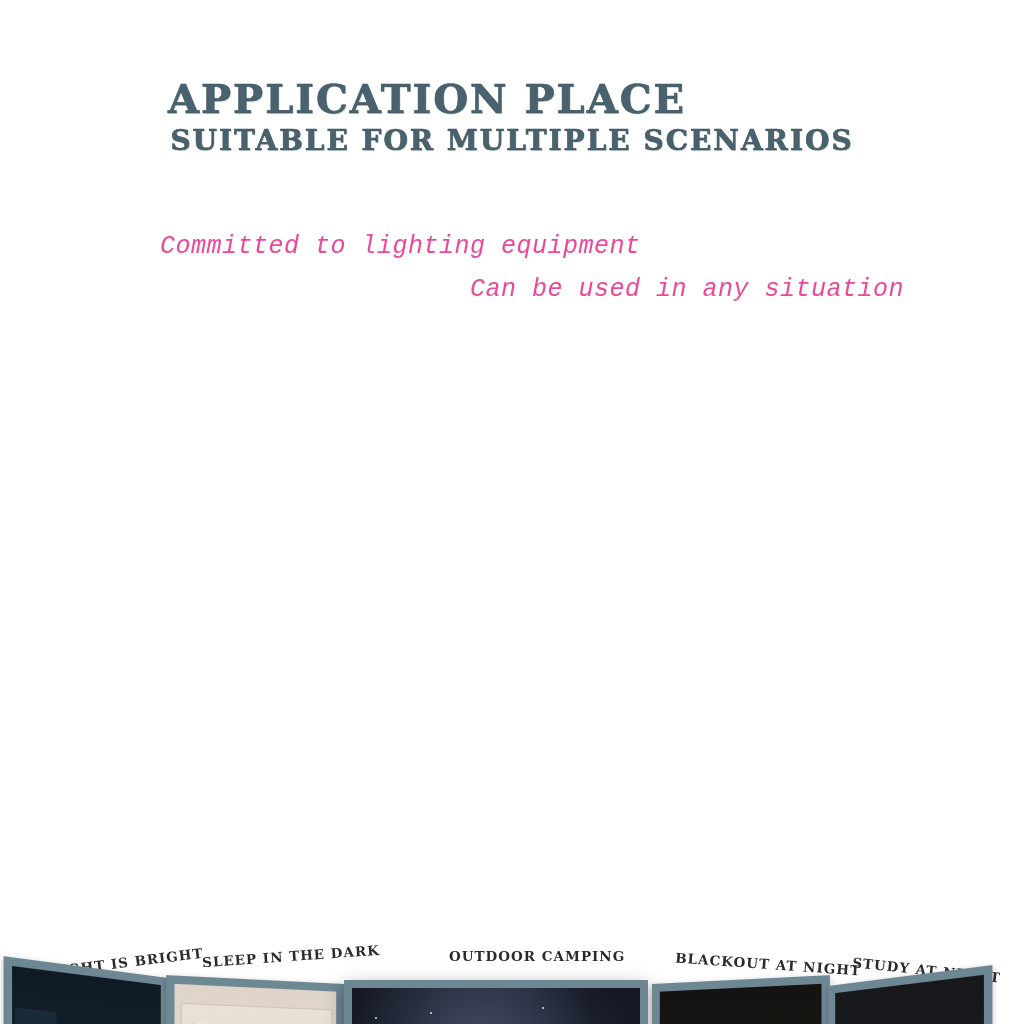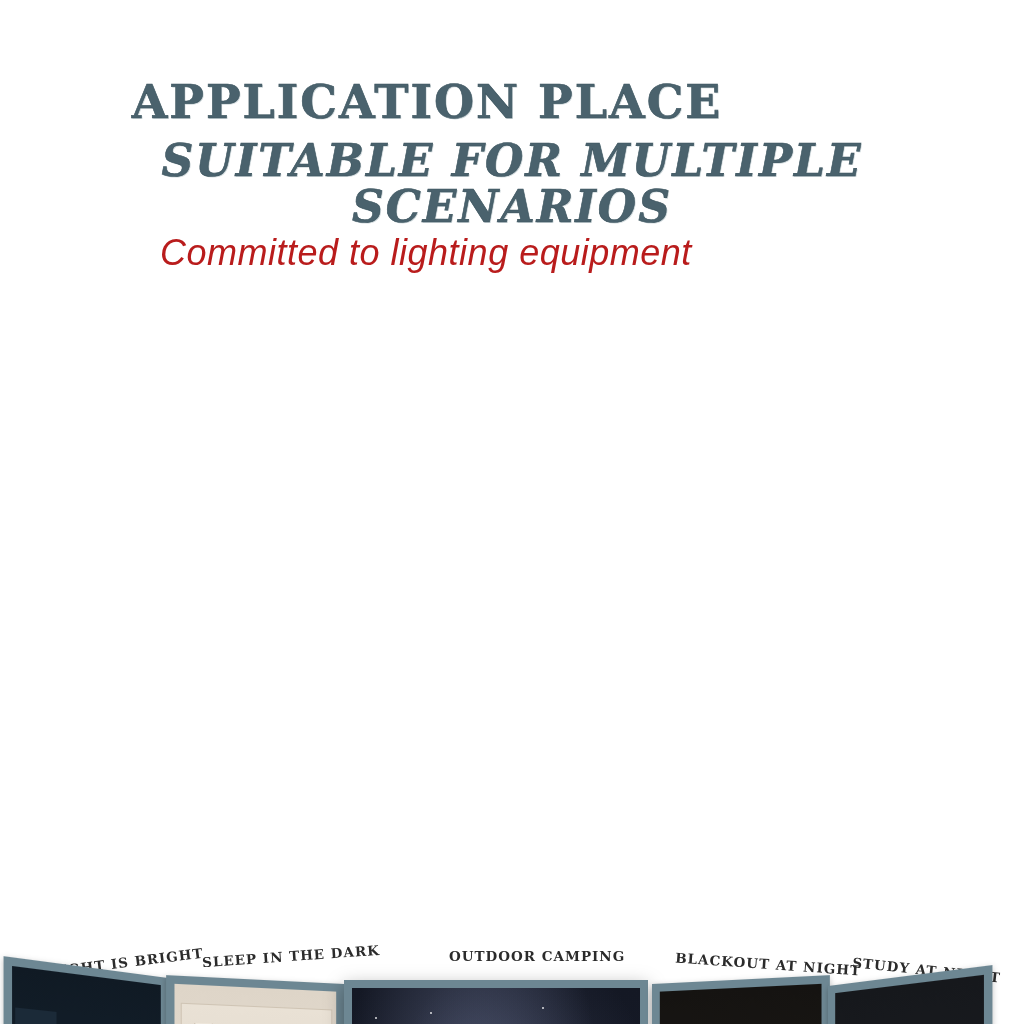"APPLICATION PLACE" .headline .line1 { font-size: 46px -> 40px }
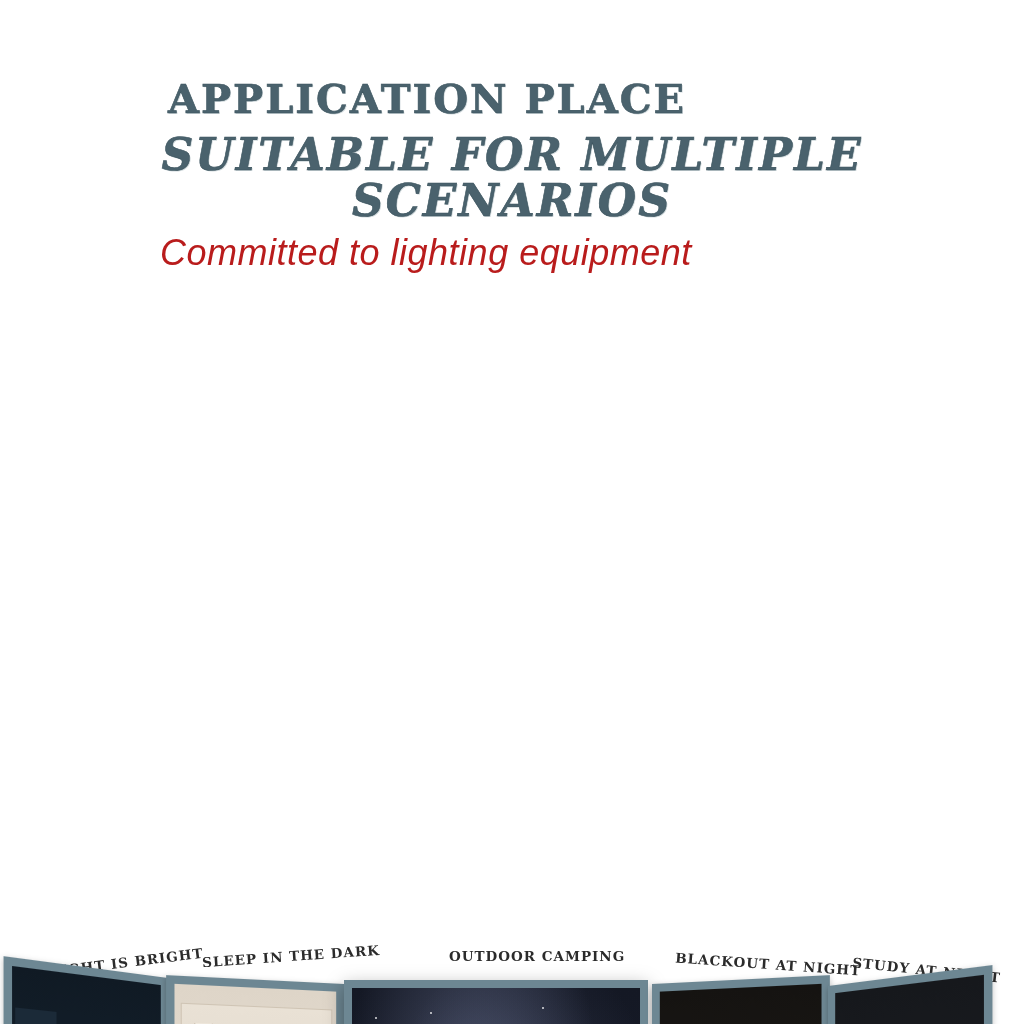"SUITABLE FOR MULTIPLE SCENARIOS" .headline .line2 { font-size: 44px -> 28px; font-style: italic -> none; margin-top: 12px -> 6px }
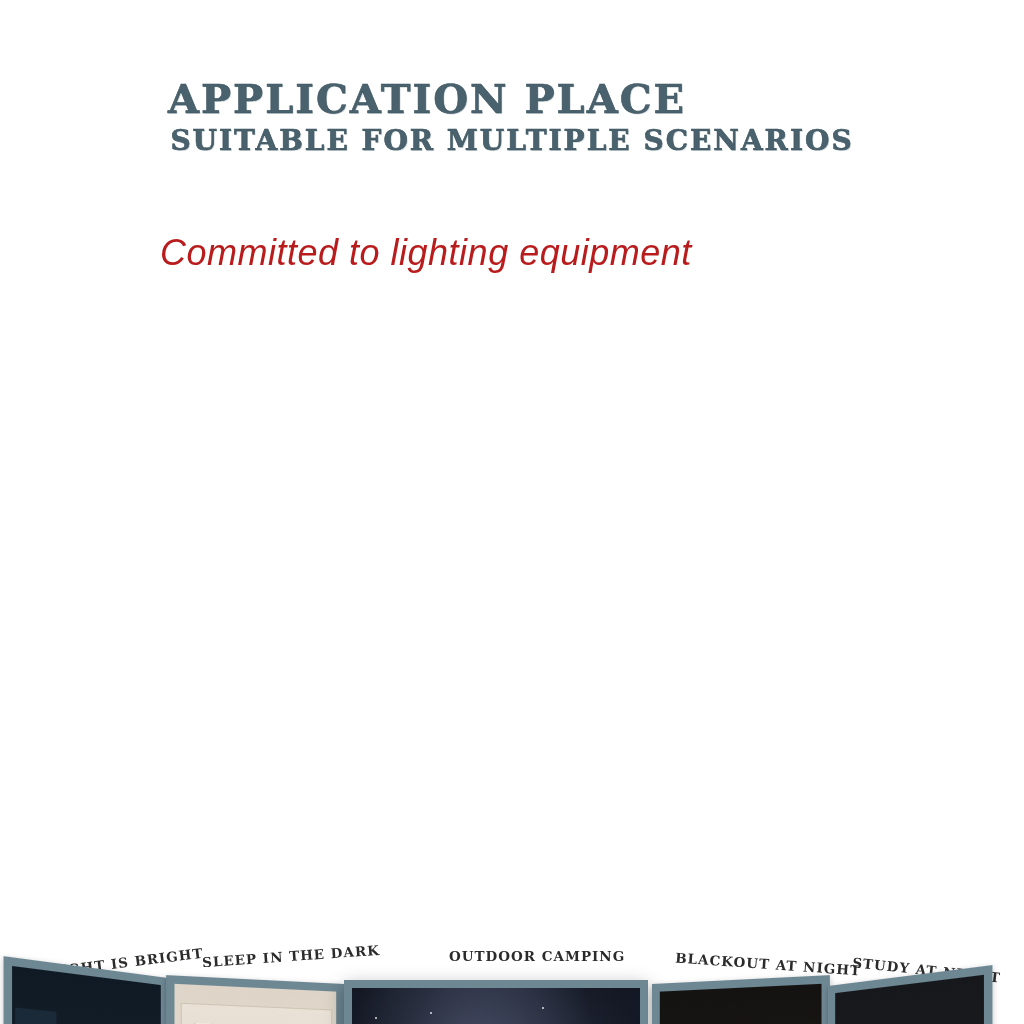"Committed to lighting equipment" .subhead .sline { color: #b91c1c -> #ec4899; font-family: Liberation Sans, sans-serif -> Liberation Mono, monospace; font-size: 36px -> 25px }
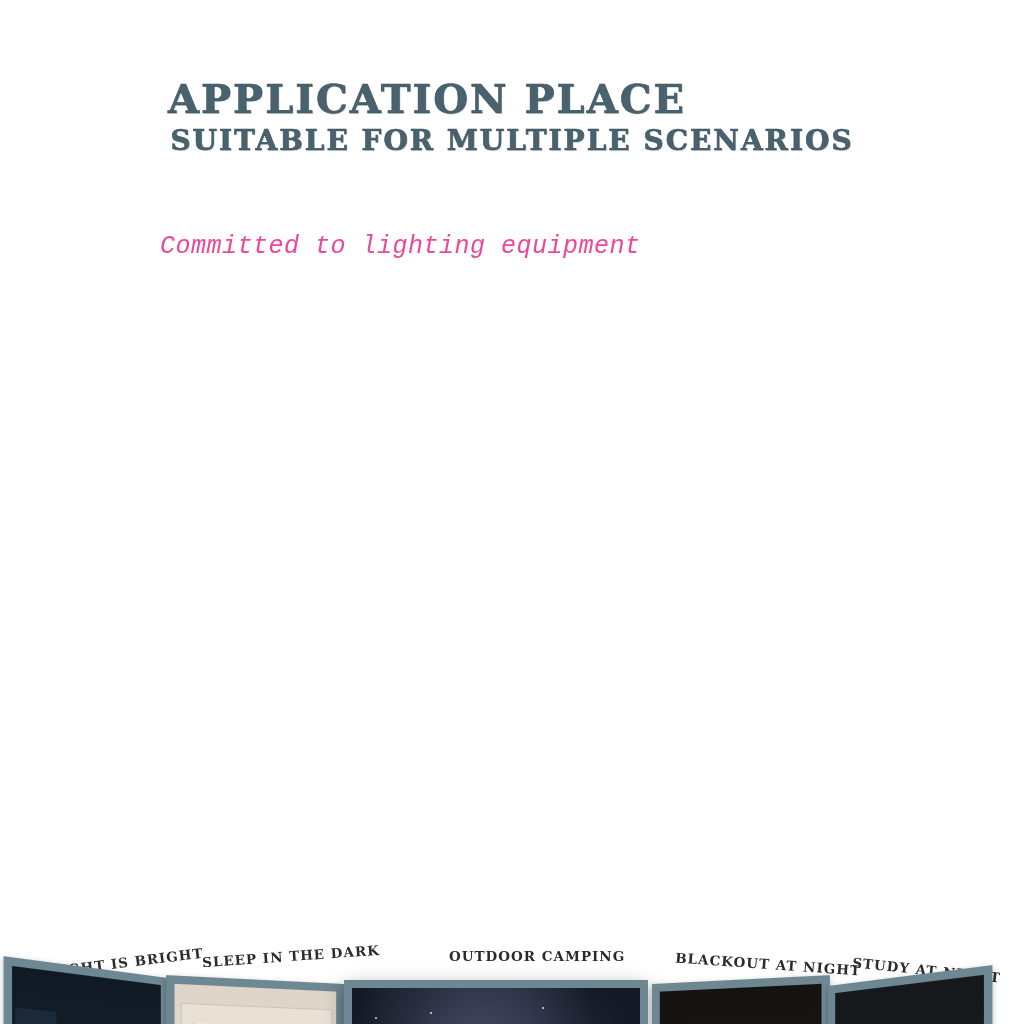"Can be used in any" div.sline { html: none -> <div>Can be used in any situation</div> }
